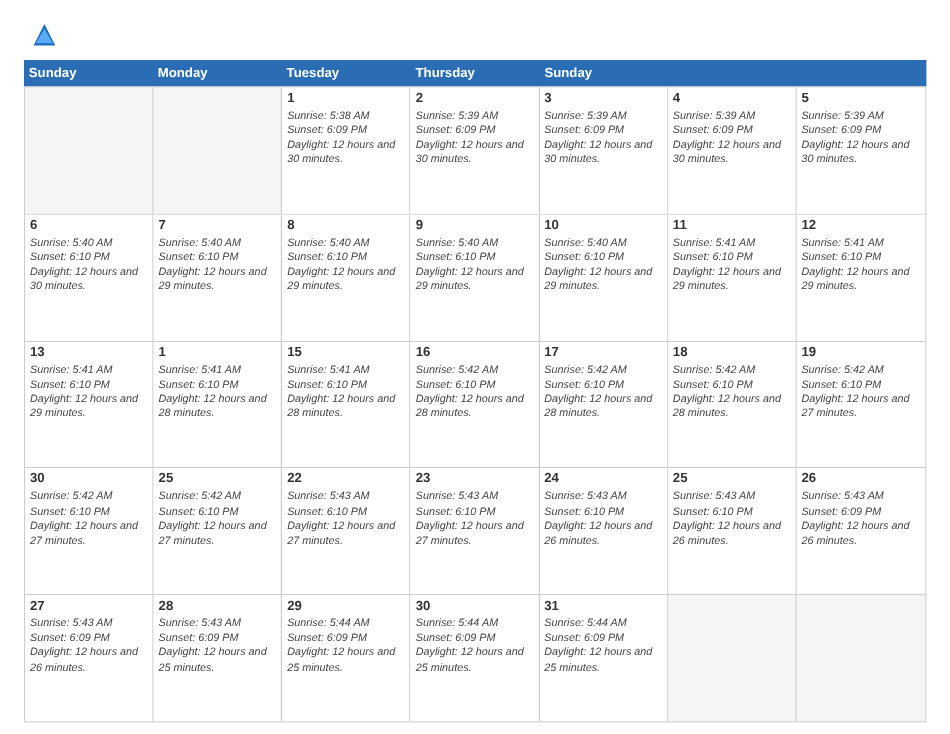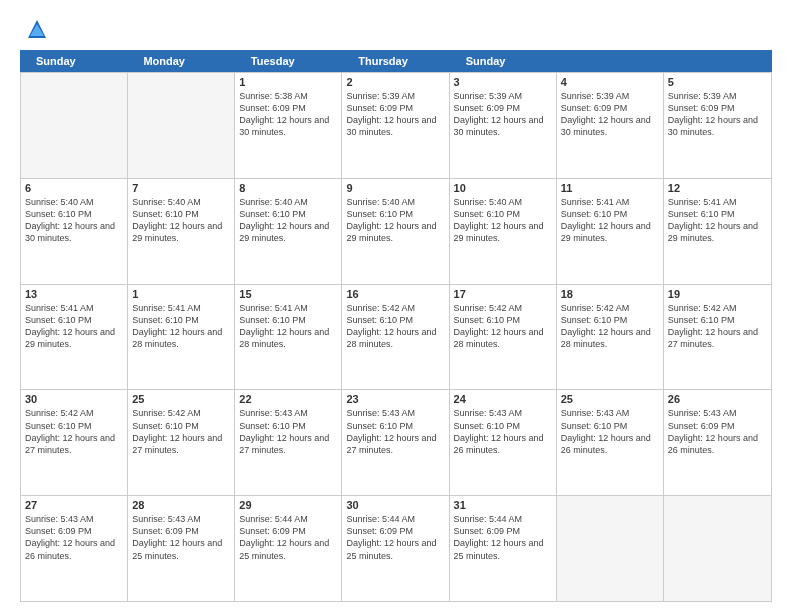"Sunday" .cal-header-cell { padding: 5px 16px -> 5px 4px }
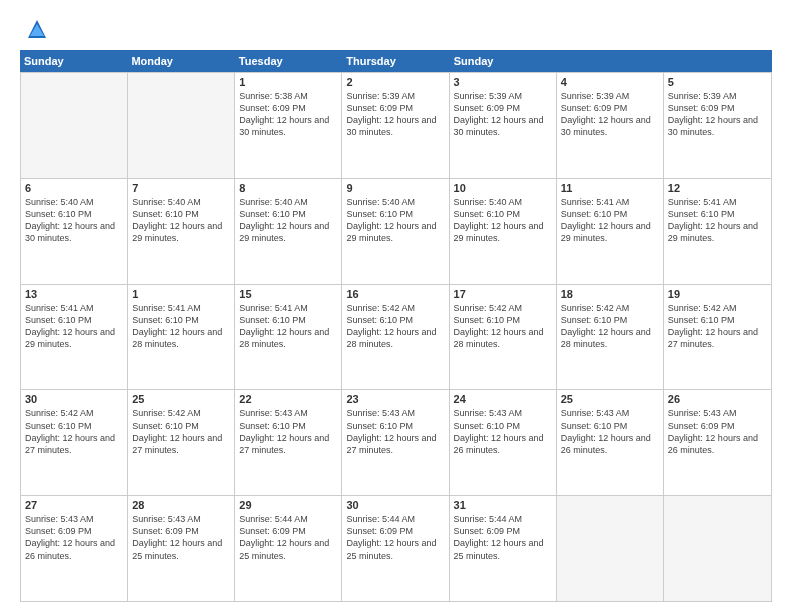"Sunrise: 5:38 AM" .cell-detail { font-style: none -> italic }
